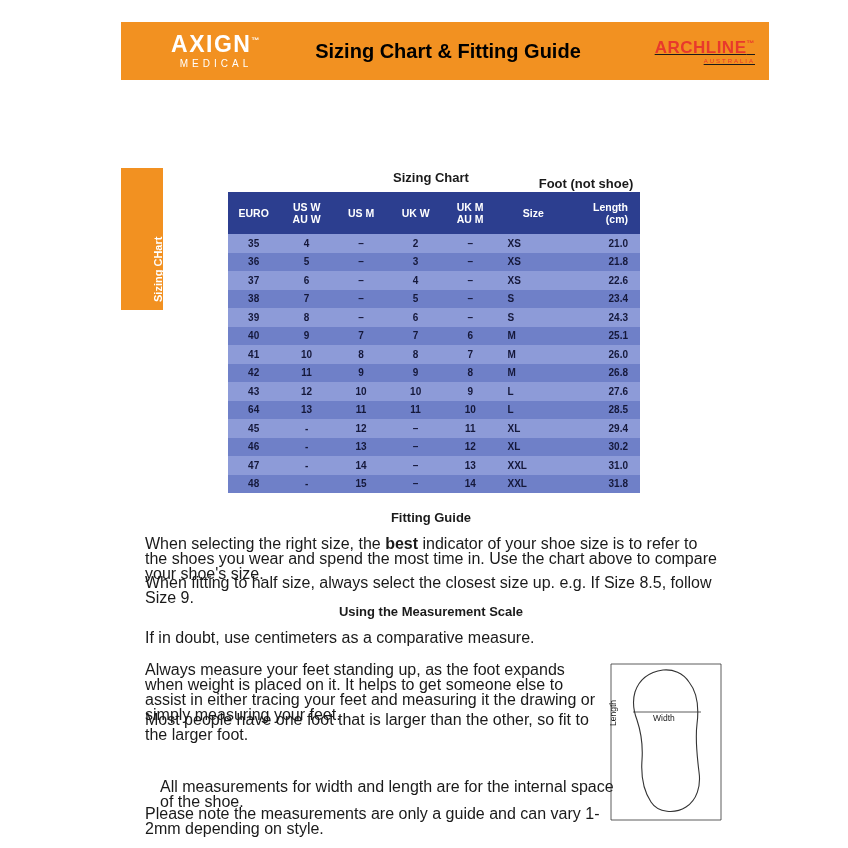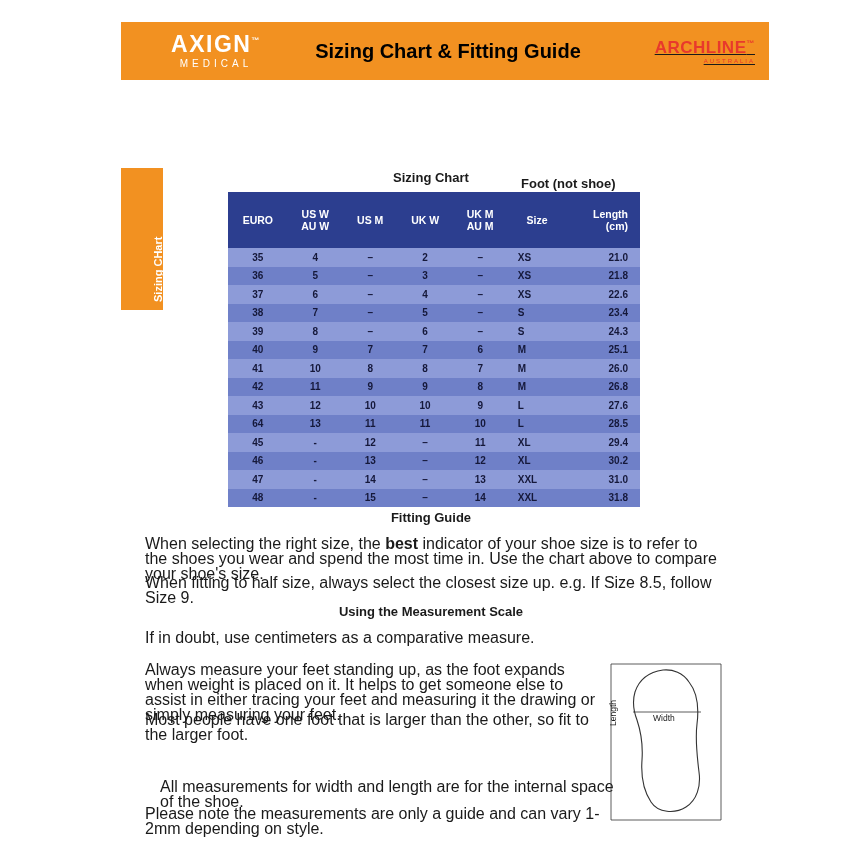"Foot (not shoe)" .foot-label { text-align: left -> center }
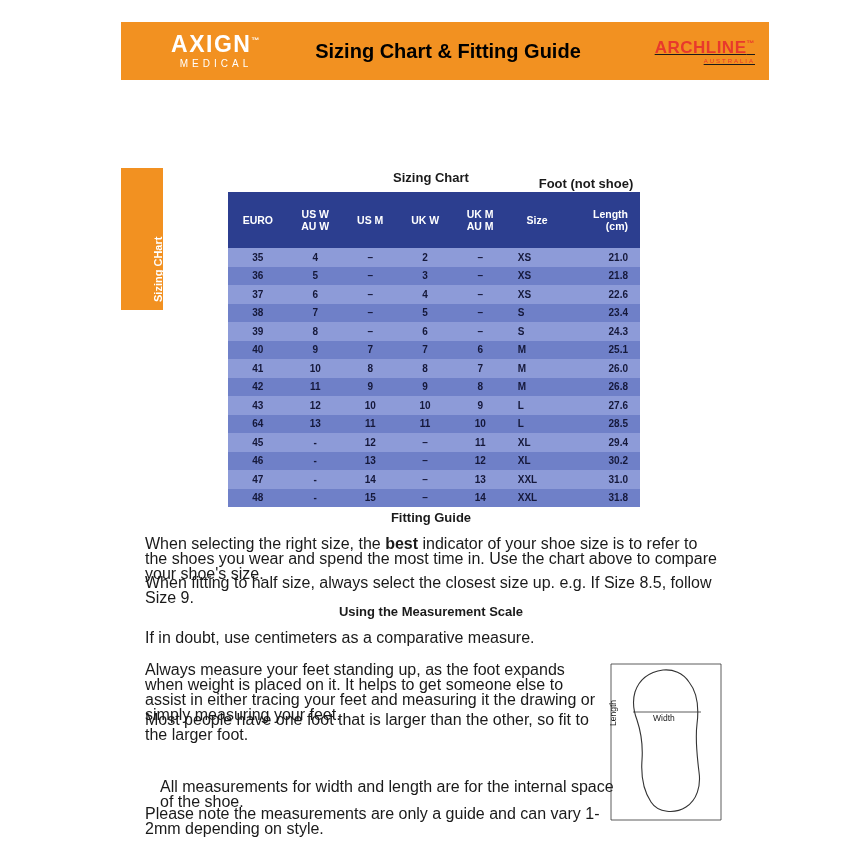"EURO" .chart-table th { padding: 11px -> 4px }
